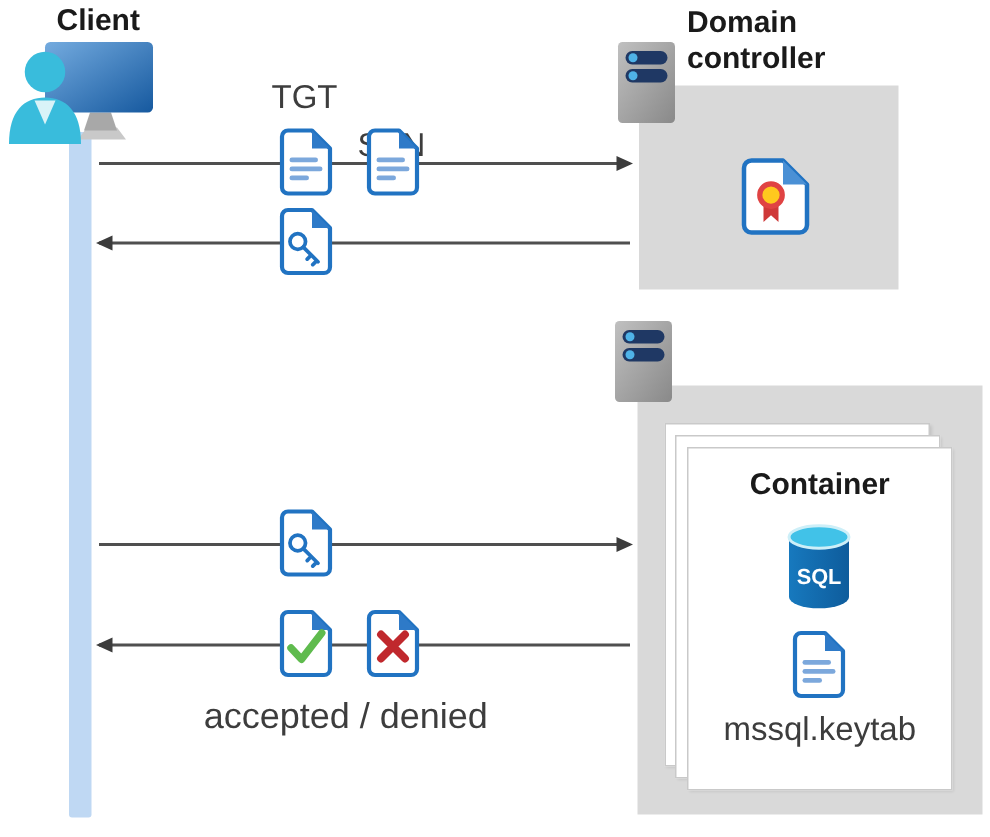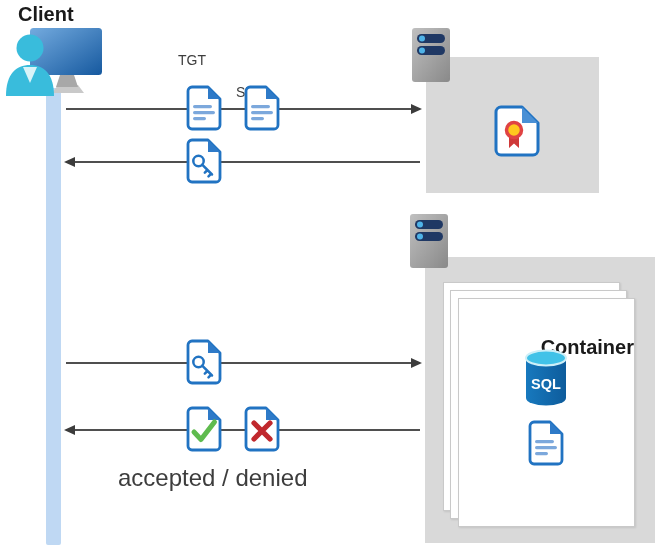"Client" .center { text-align: none -> center }
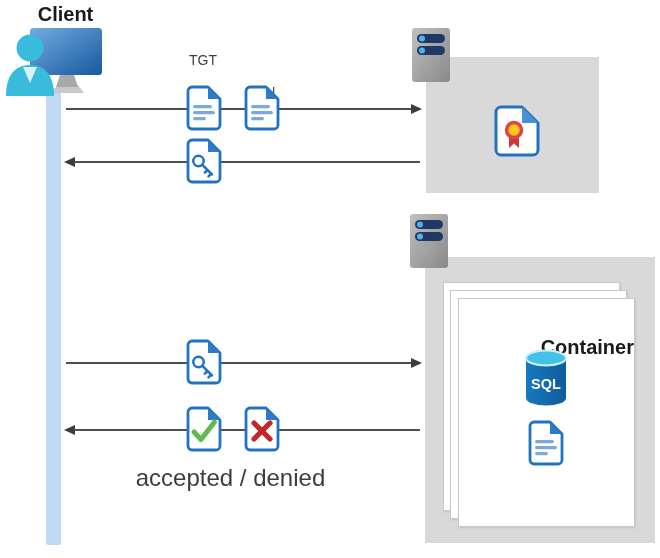"Domain controller" div.abs { html: none -> <div>Domain controller</div> }
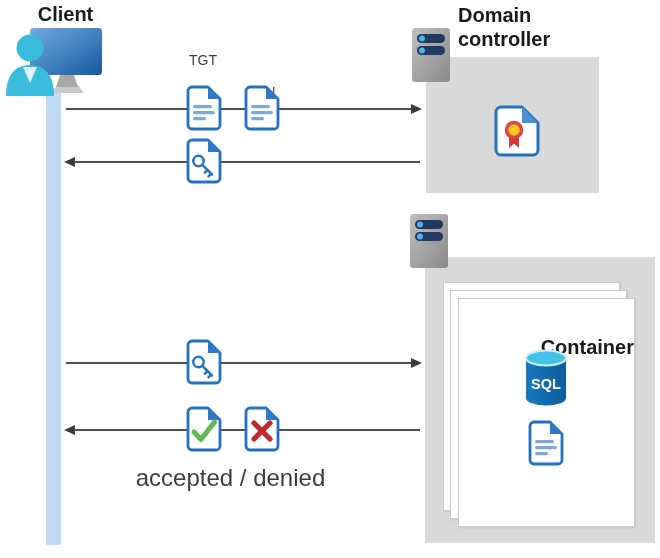"TGT" .lbl-plain { font-size: 14px -> 22px }
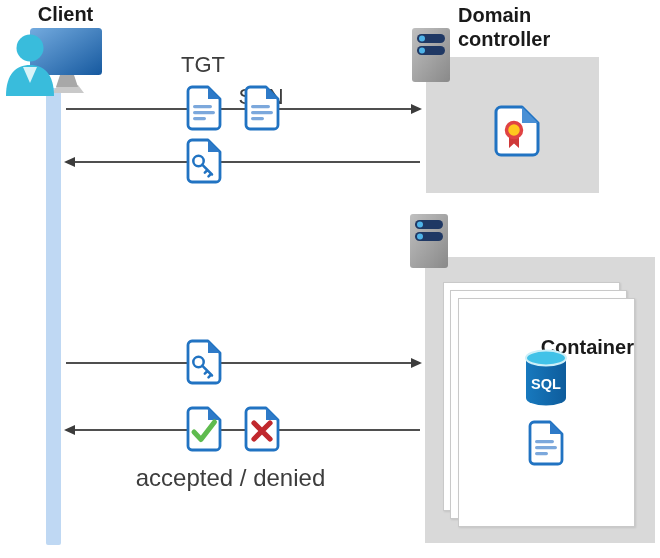"Container" .card-inner-label { margin-top: 24px -> none; text-align: right -> center }
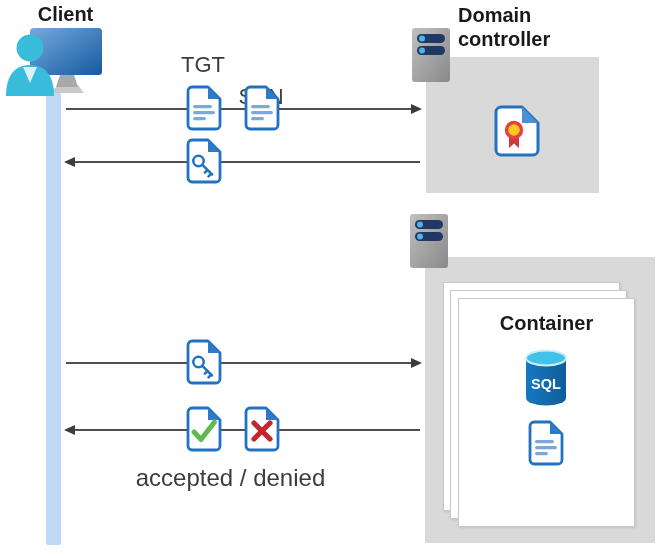"mssql.keytab" div.card-inner-label { html: none -> <div>mssql.keytab</div> }
